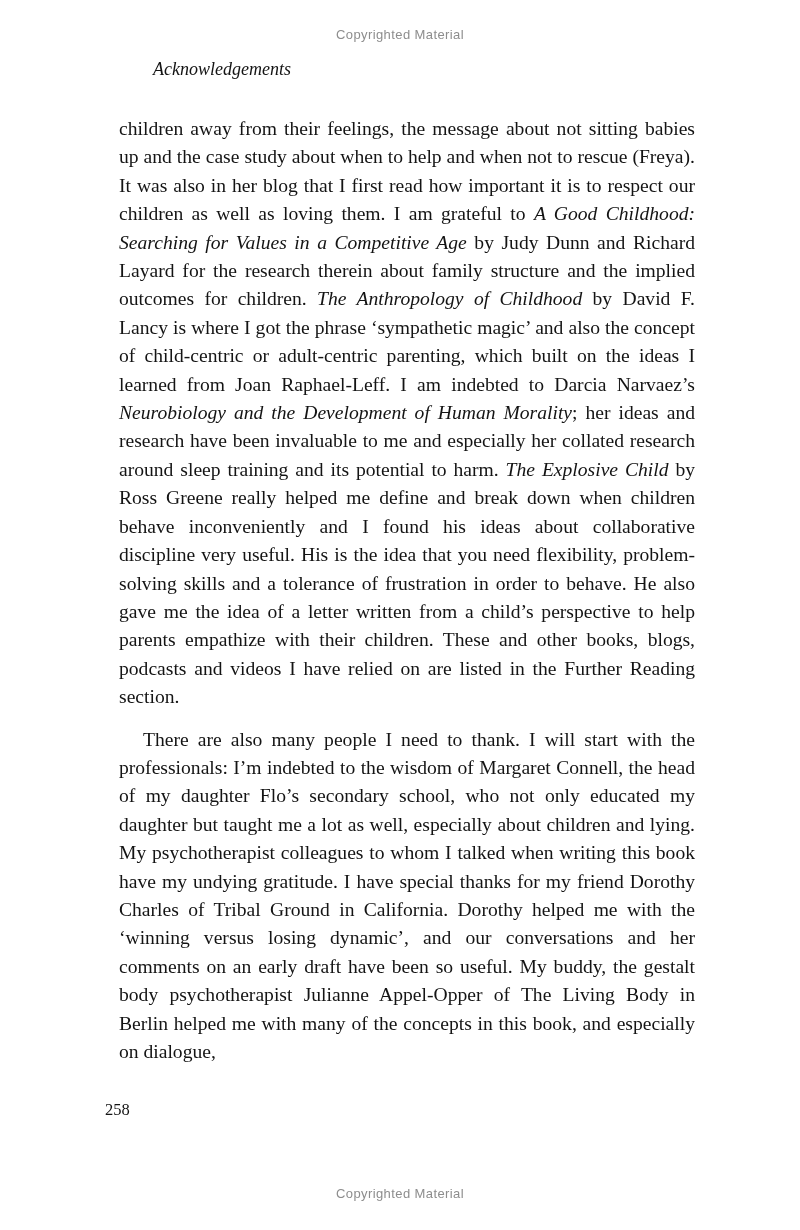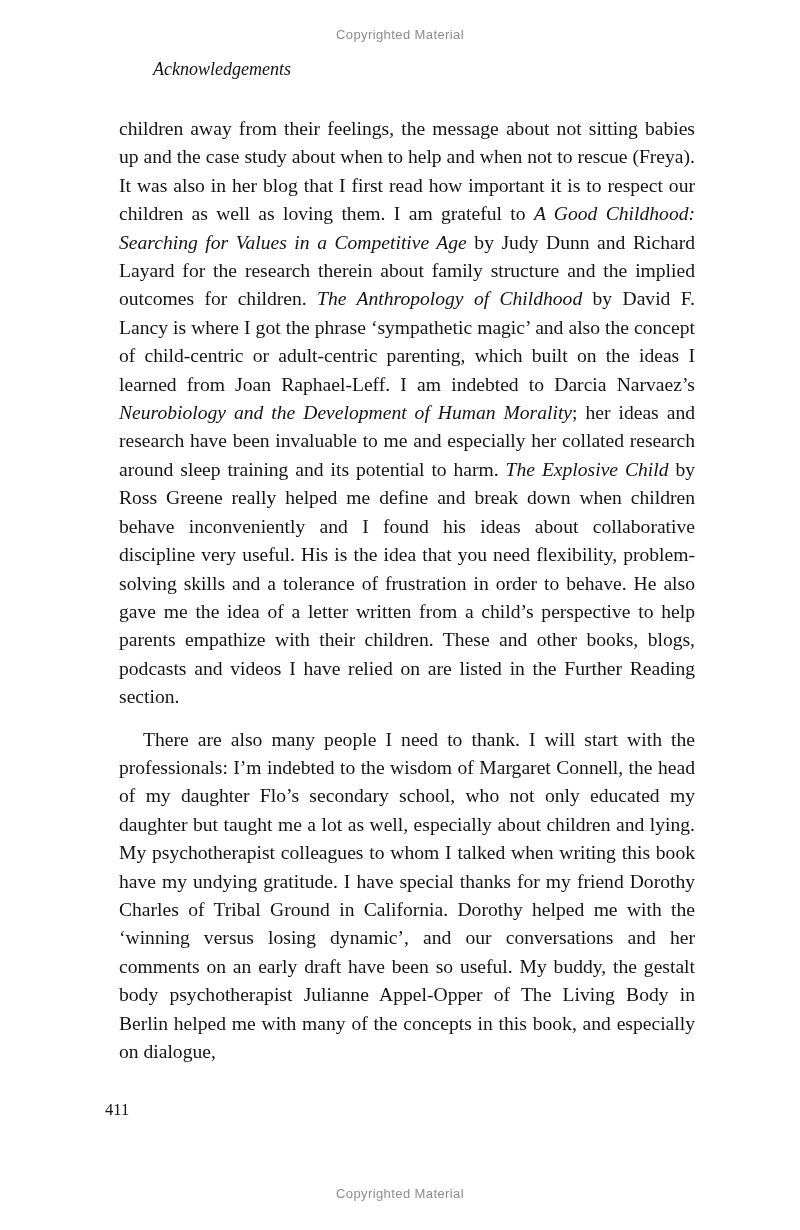"411" div.page-number { text: 411 -> 258 }
